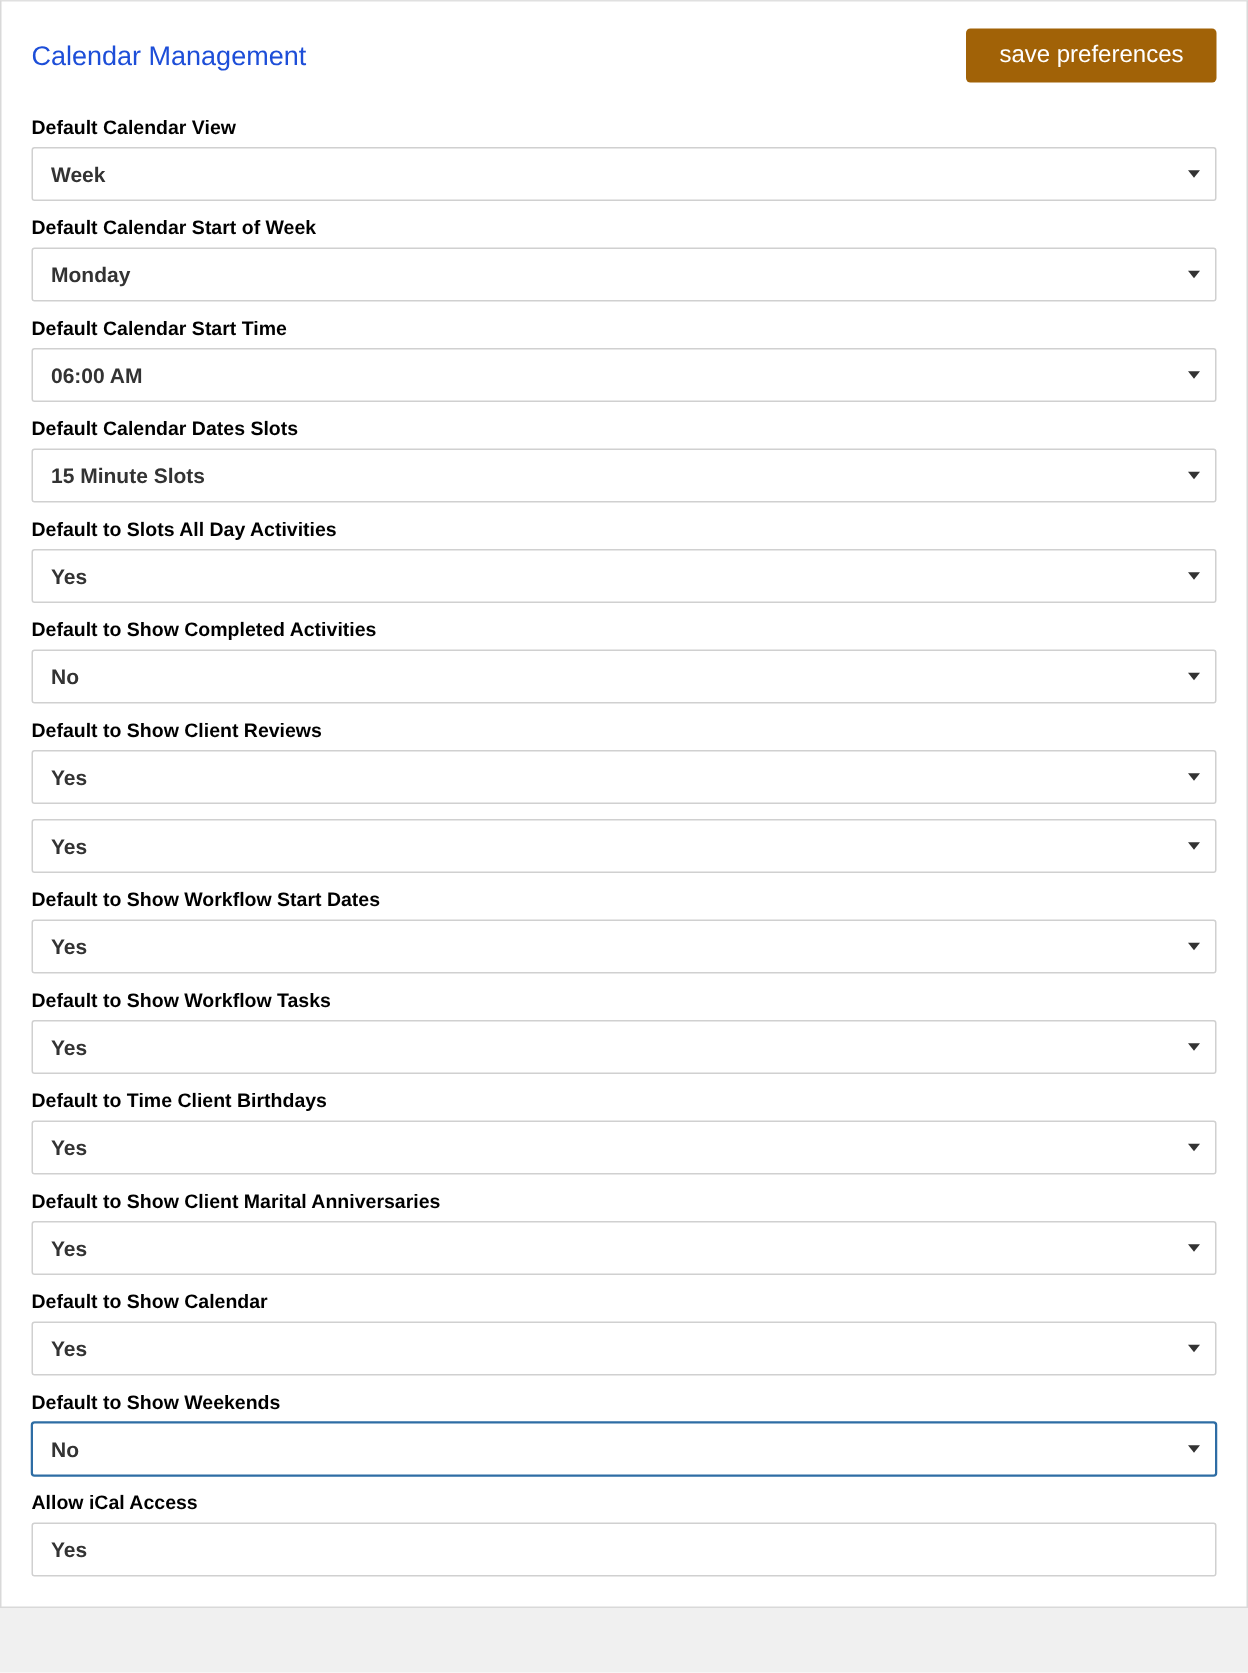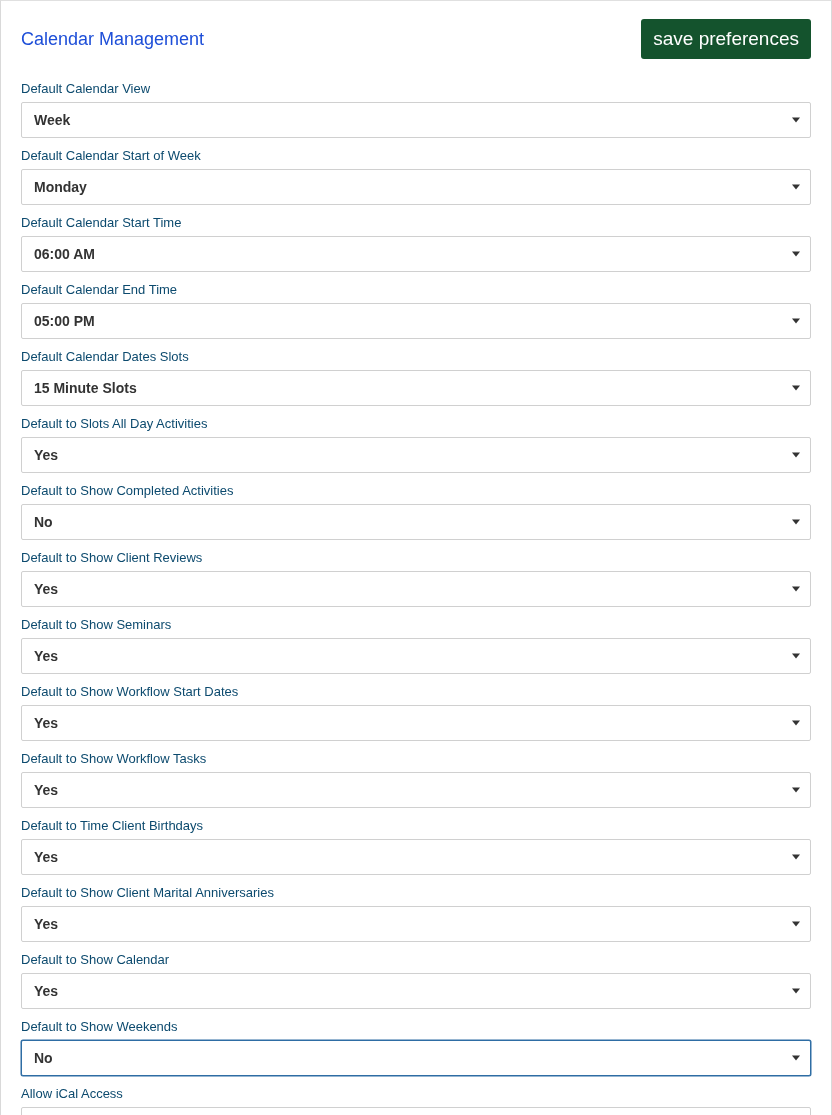"save preferences" .save-btn { background: #14532d -> #a16207; font-size: 19px -> 16px; padding: 9px 12px -> 9px 22px }
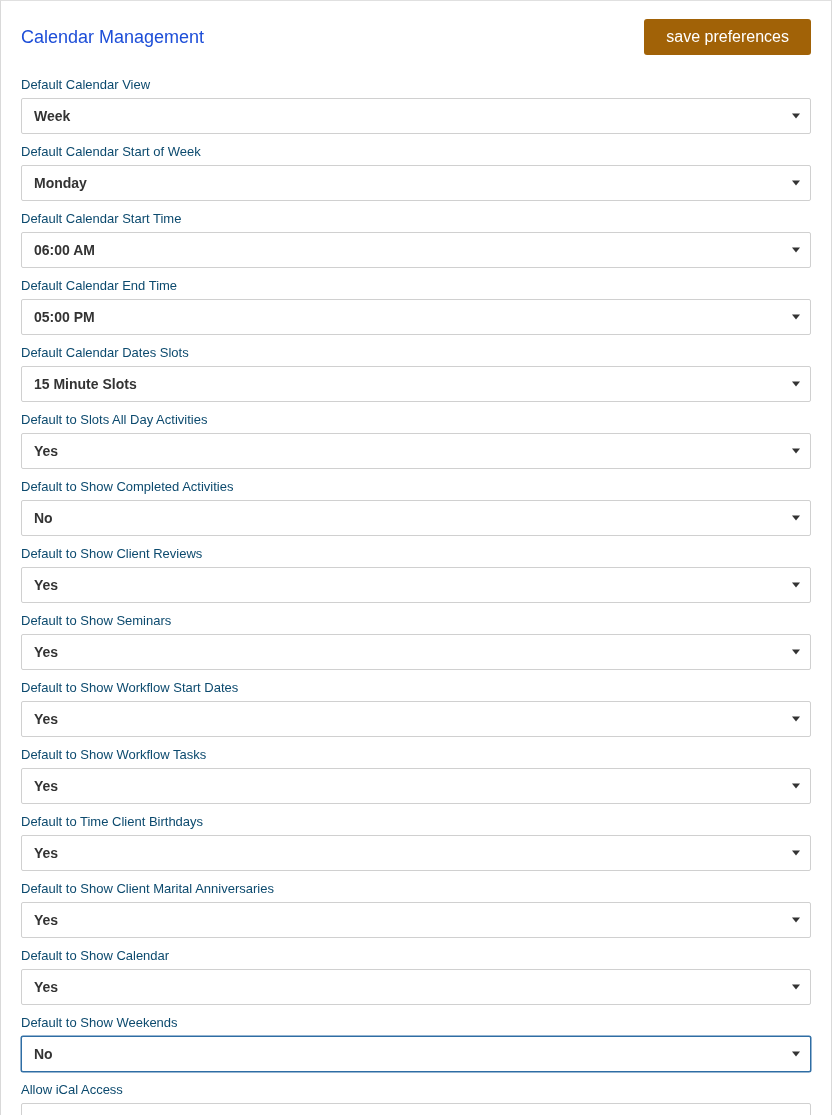"Default Calendar View" .field-label { color: #0c4a6e -> #000000; font-weight: none -> bold }
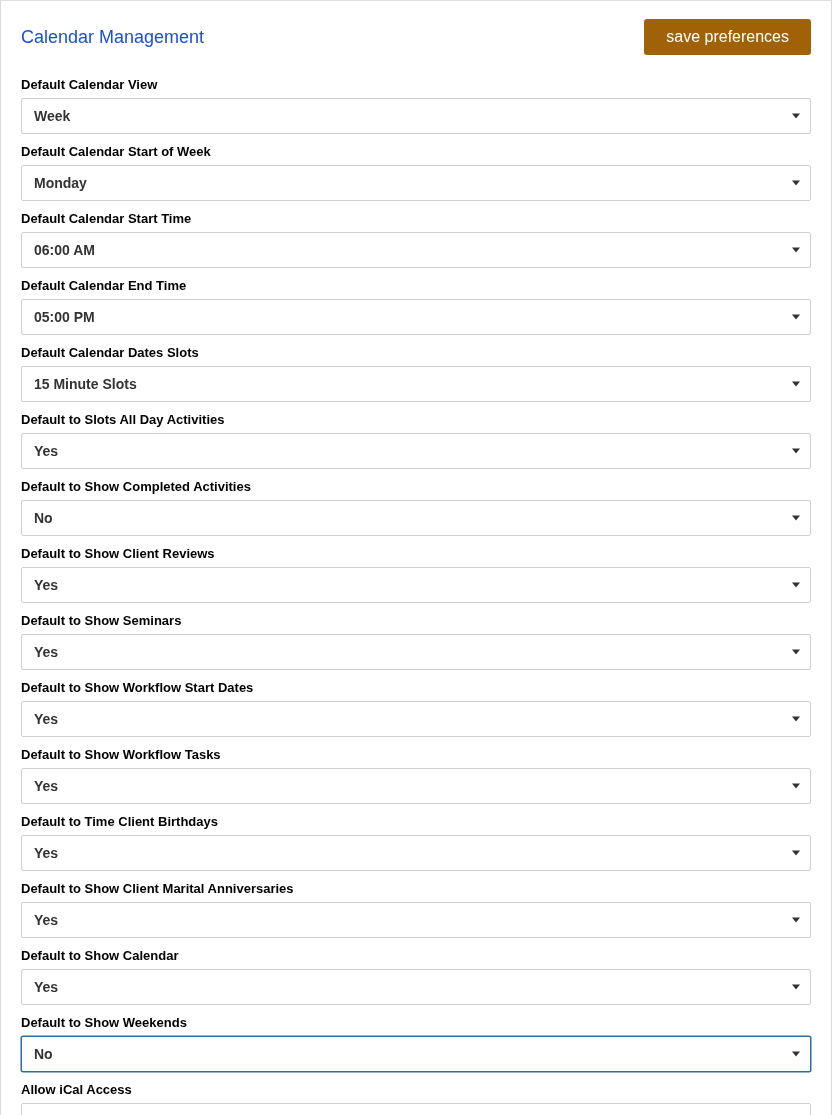"Default Calendar End Time" div.field { html: <div> <div>Default Calendar End Time</div> <div> <span>05:00 PM</span> <span></span> </div> </div> -> none }
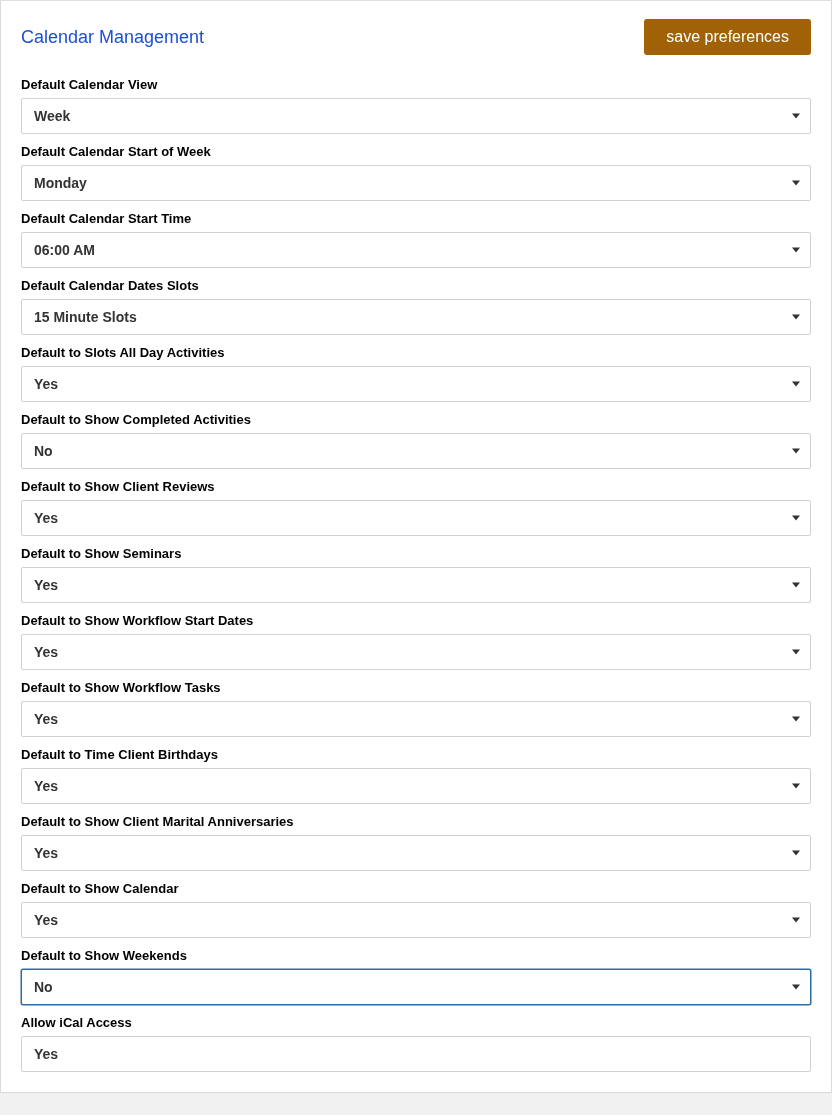"Default to Show Seminars" div.field-label { html: <div>Default to Show Seminars</div> -> none }
